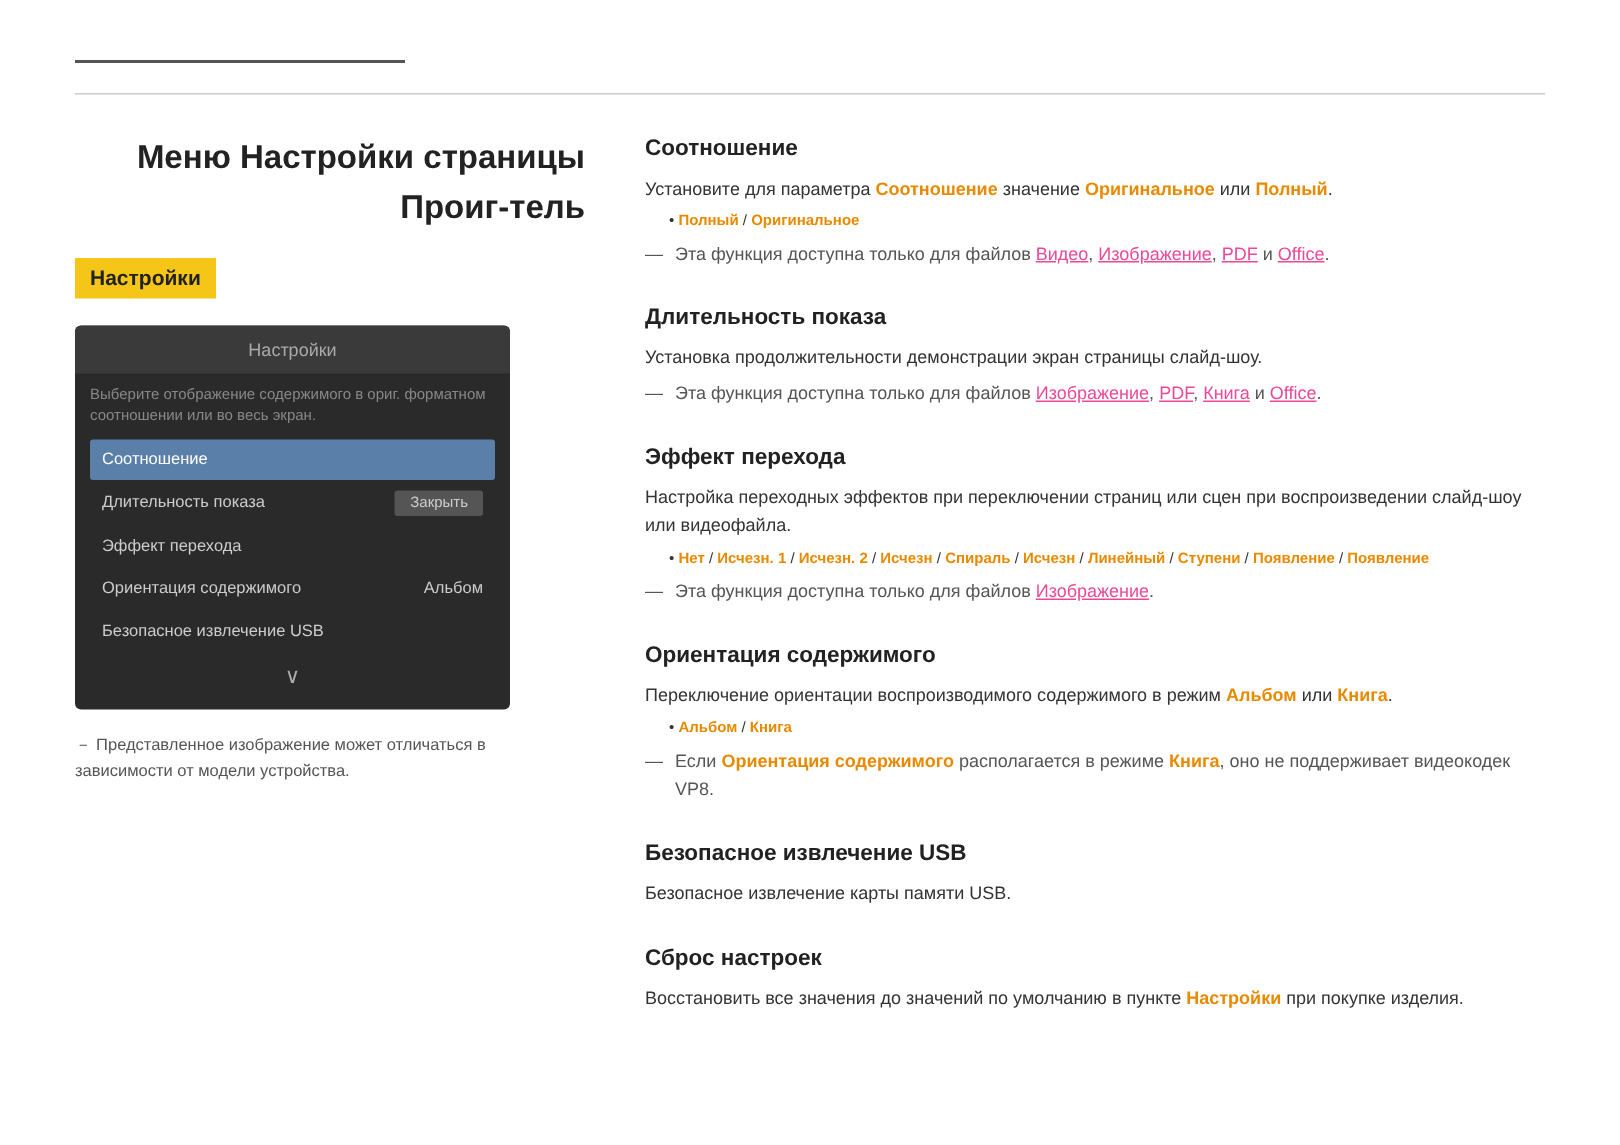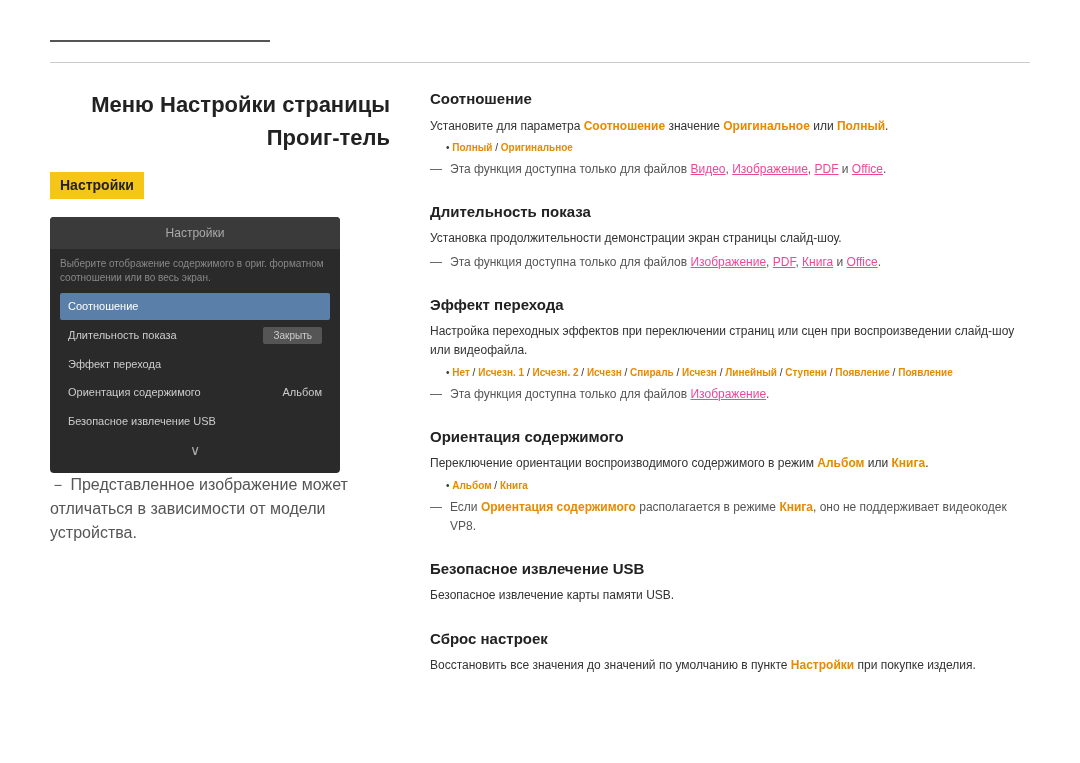"－ Представленное изображение может" .note { font-size: 16px -> 11px; margin-top: none -> 16px }
